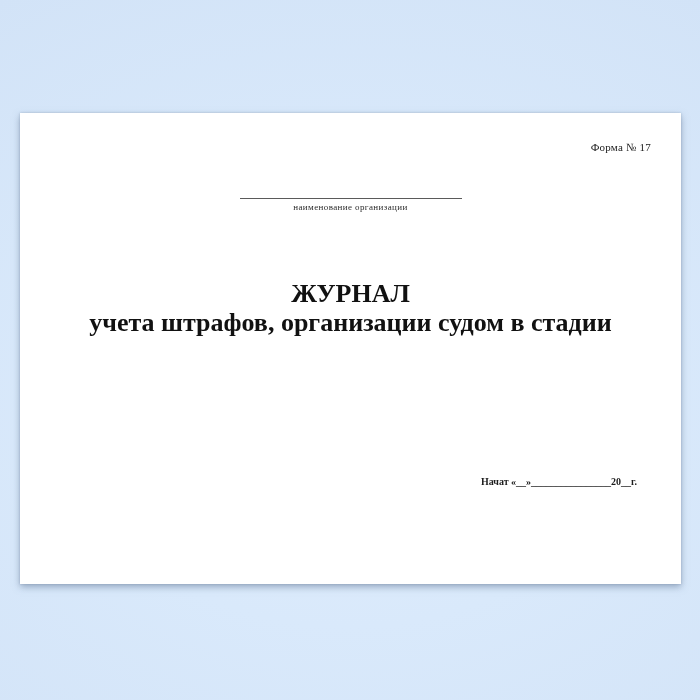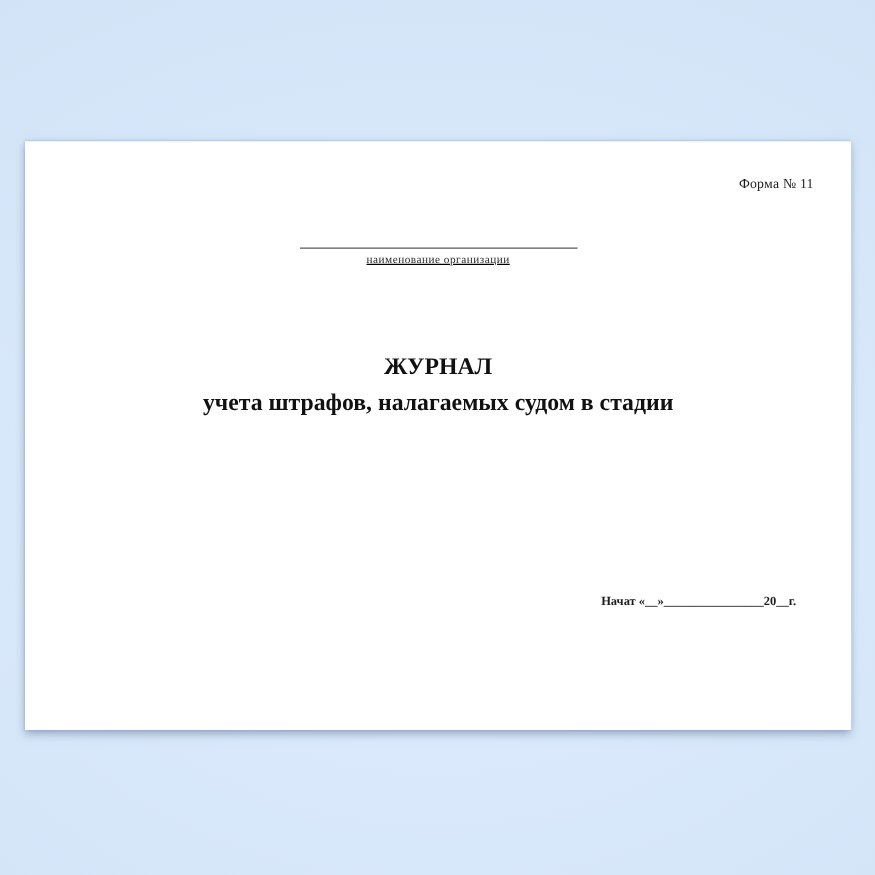"Форма № 11" div.form-number { text: 11 -> 17 }
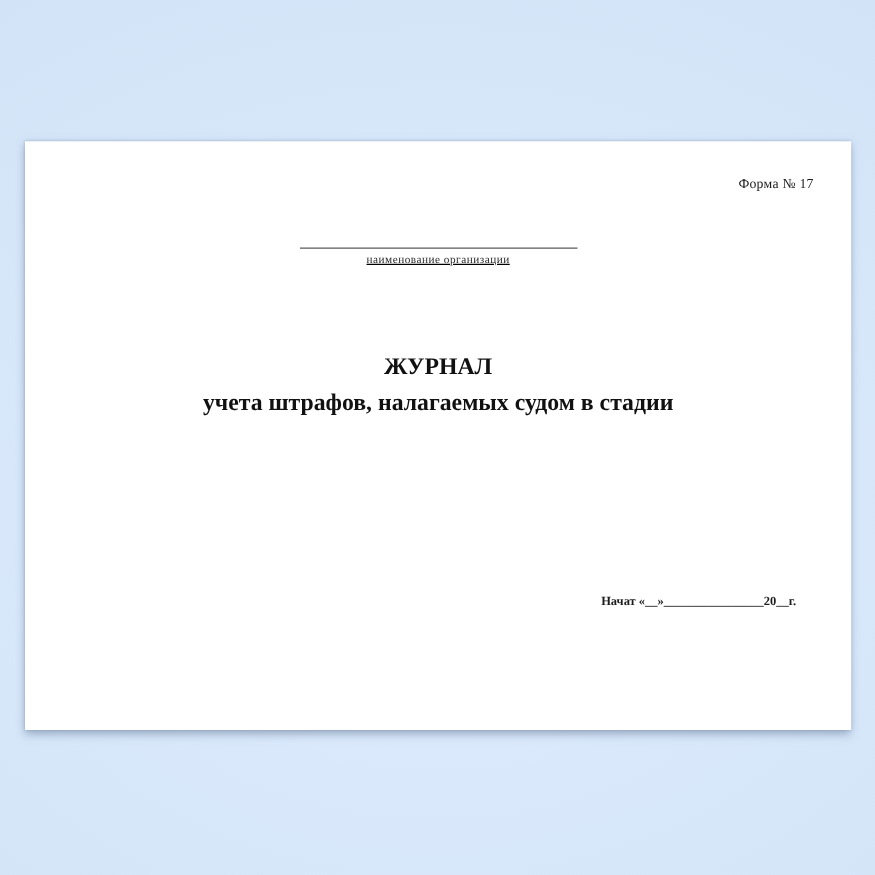"наименование организации" .org-block { text-decoration: underline -> none }
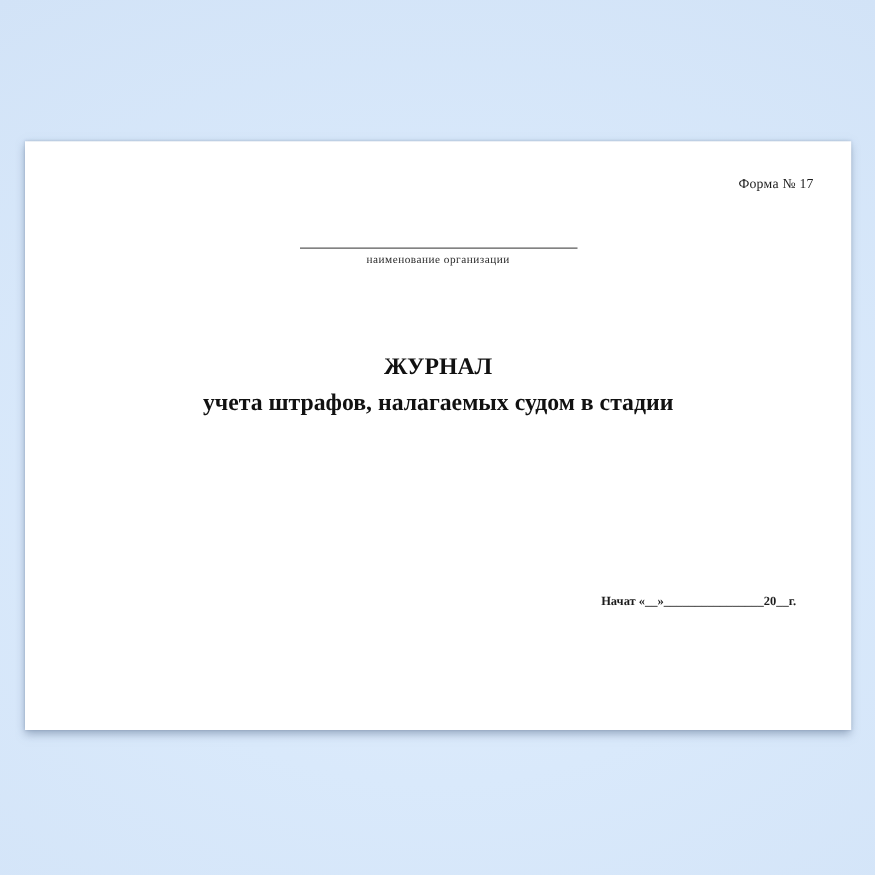"ЖУРНАЛ" .title-block { font-size: 19px -> 26px }
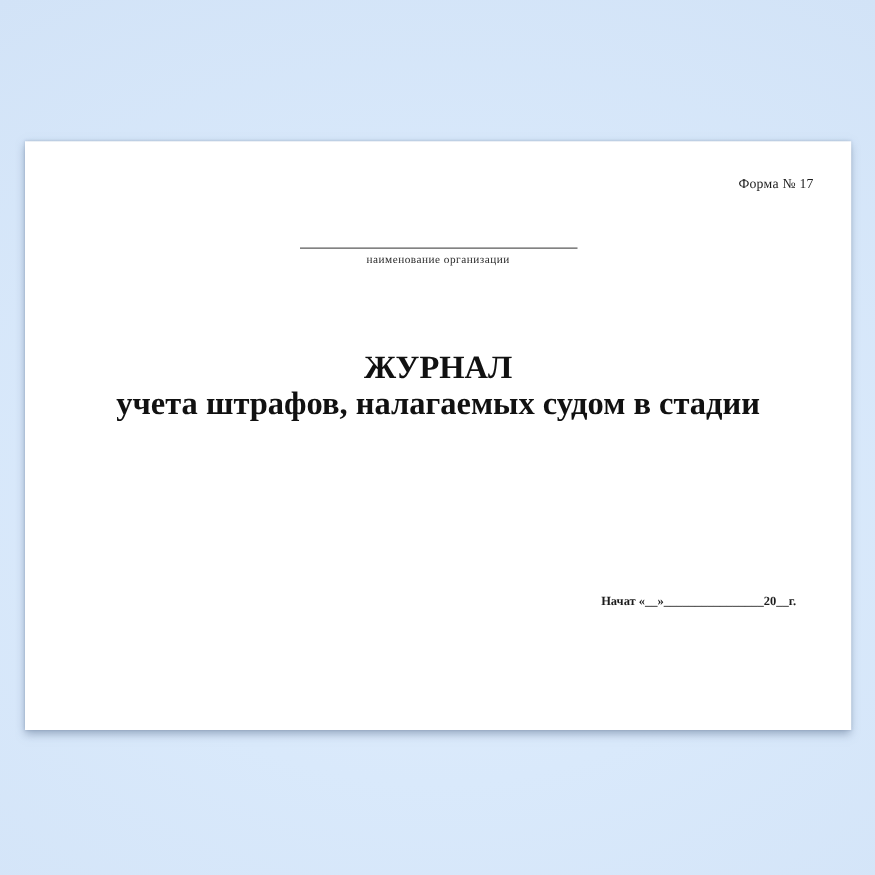"учета штрафов, налагаемых судом в" div { text: налагаемых -> организации }
